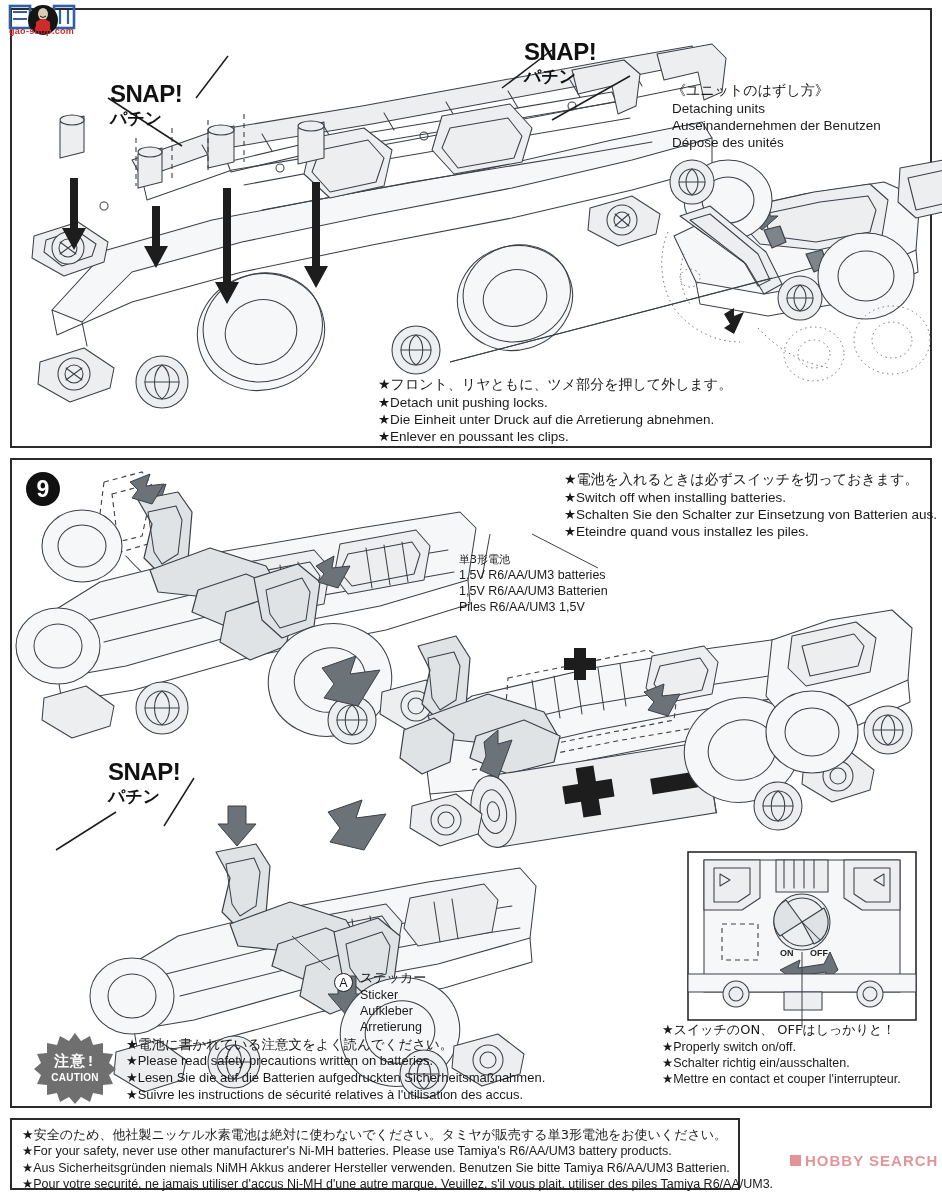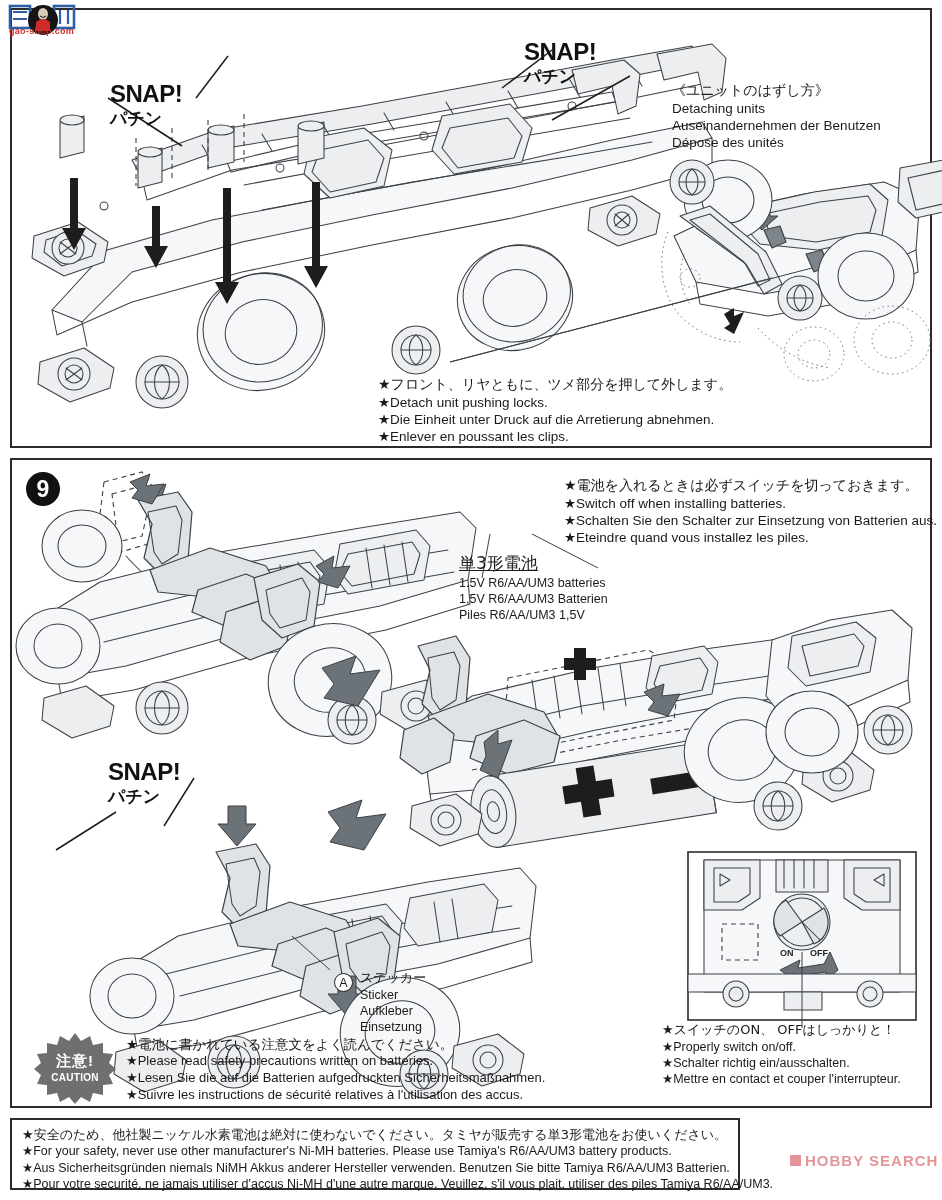"★電池を入れるときは必ずスイッチを切っておきます。" div.textblock { top: 17px -> 11px }
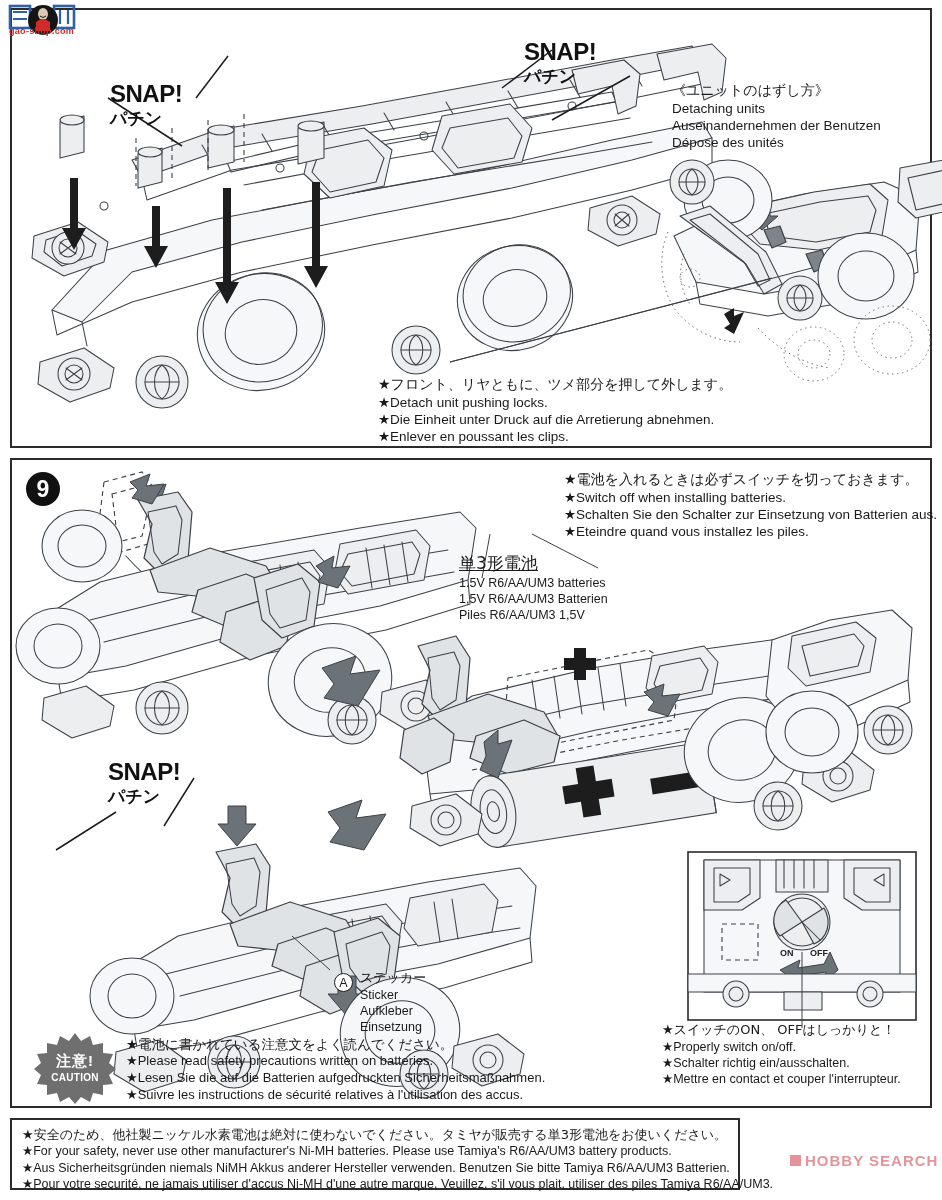"単3形電池" span.tline { font-size: 17px -> 11px; text-decoration: underline -> none }
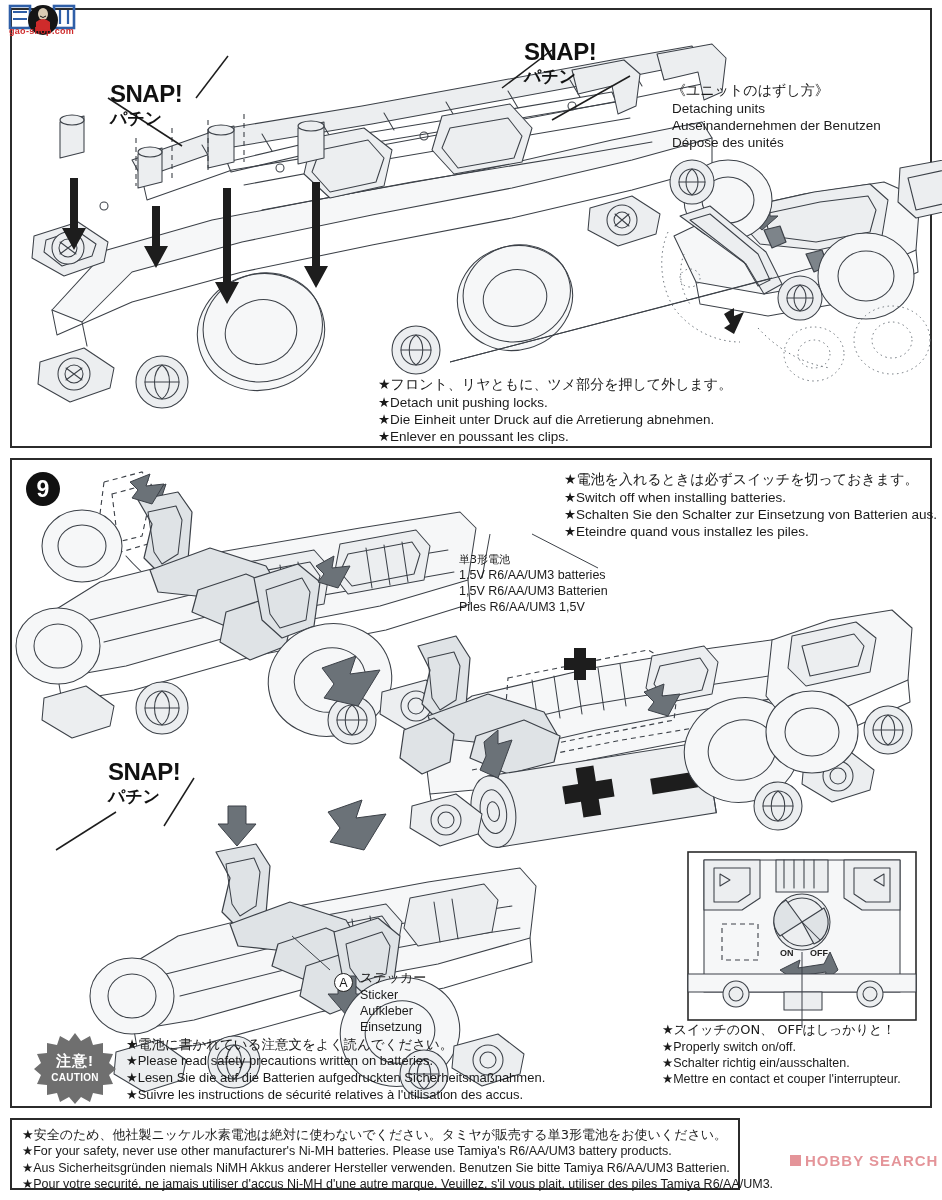"Einsetzung" span.tline { text: Einsetzung -> Arretierung }
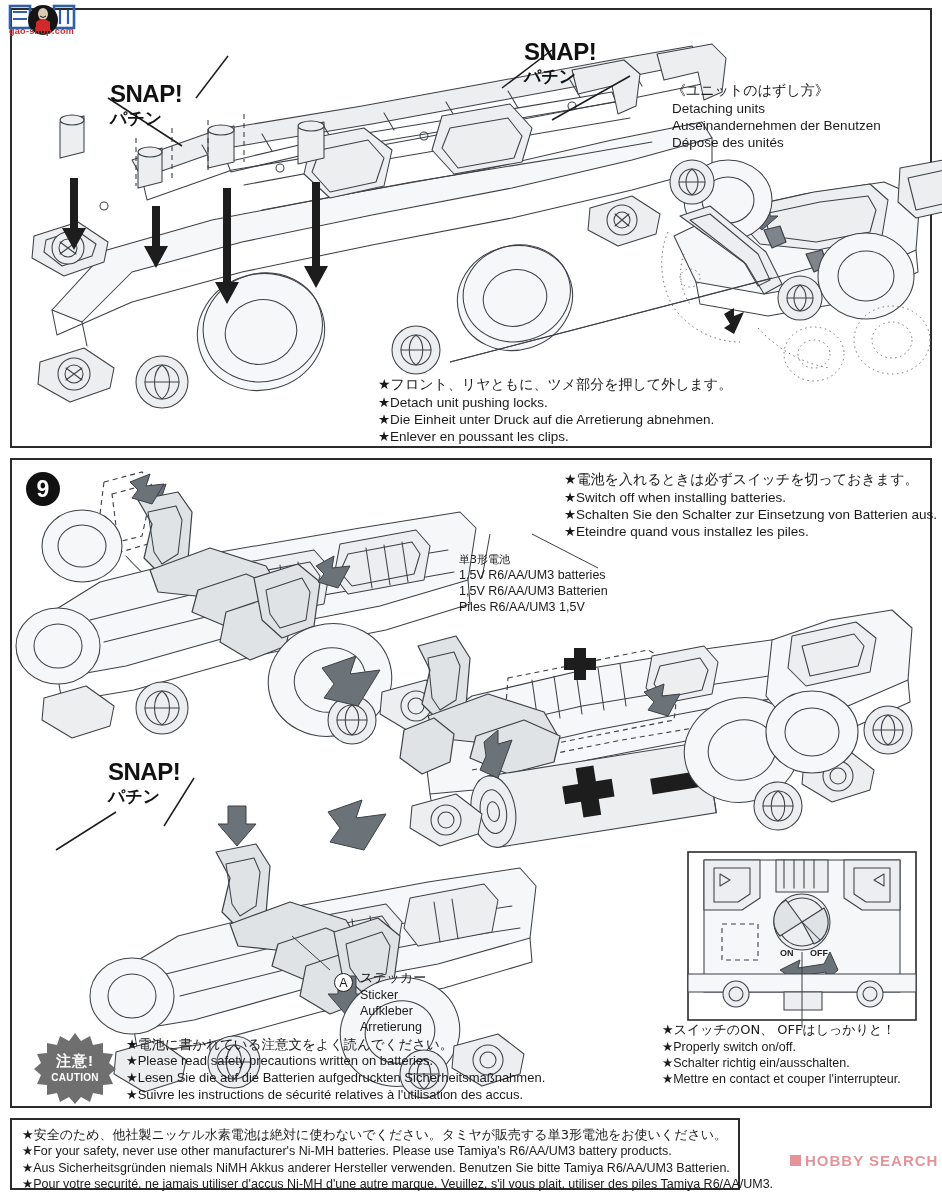"注意!" .caution-badge .cb-jp { font-family: Liberation Sans, sans-serif -> Liberation Mono, monospace }
